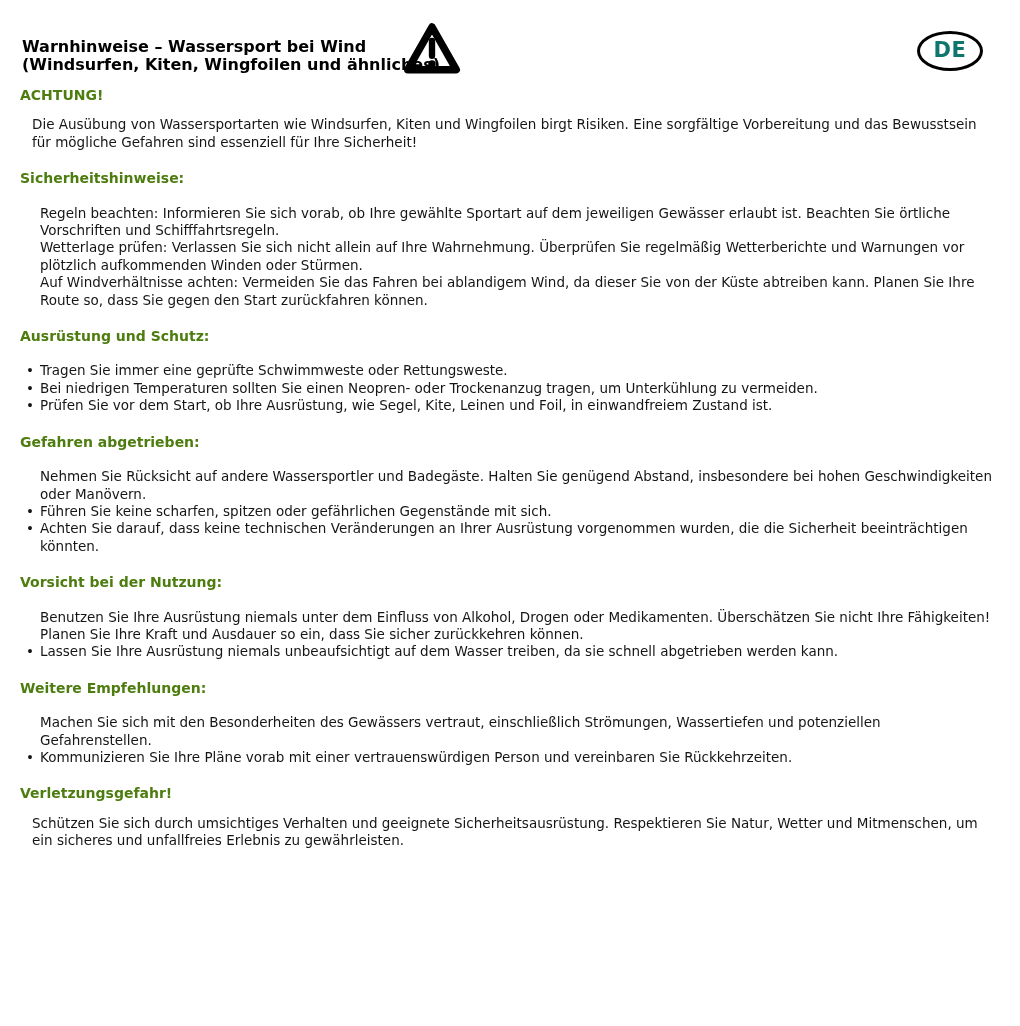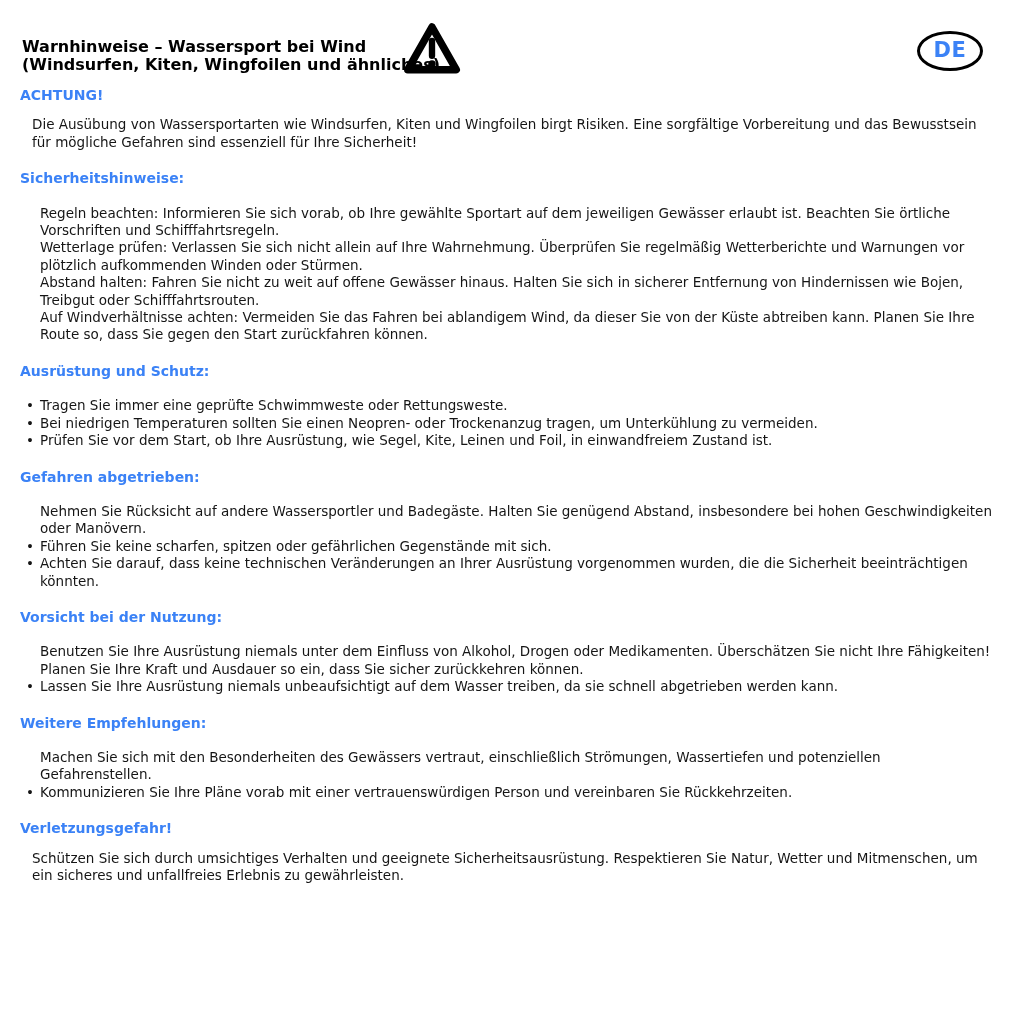"DE" .lang-badge { color: #3b82f6 -> #0f766e }
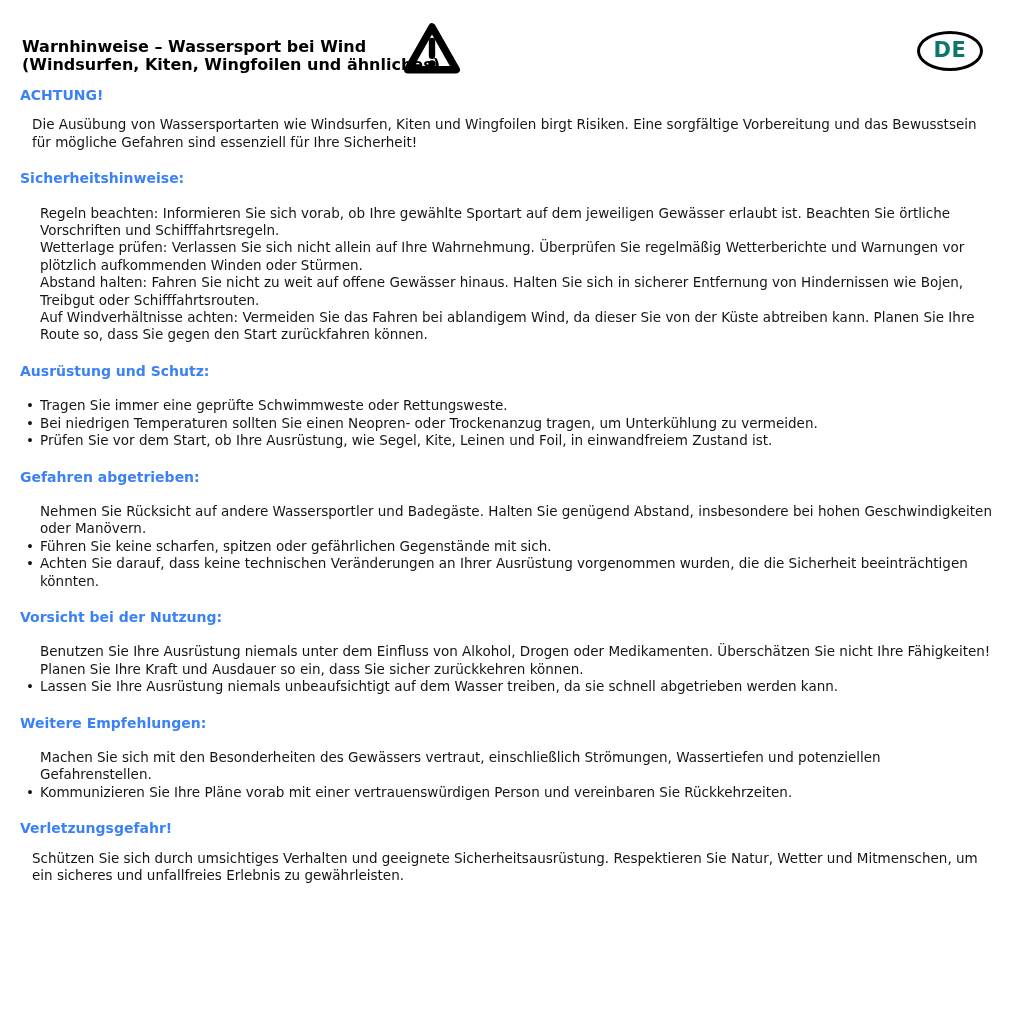"ACHTUNG!" .sec-heading { color: #3b82f6 -> #4d7c0f }
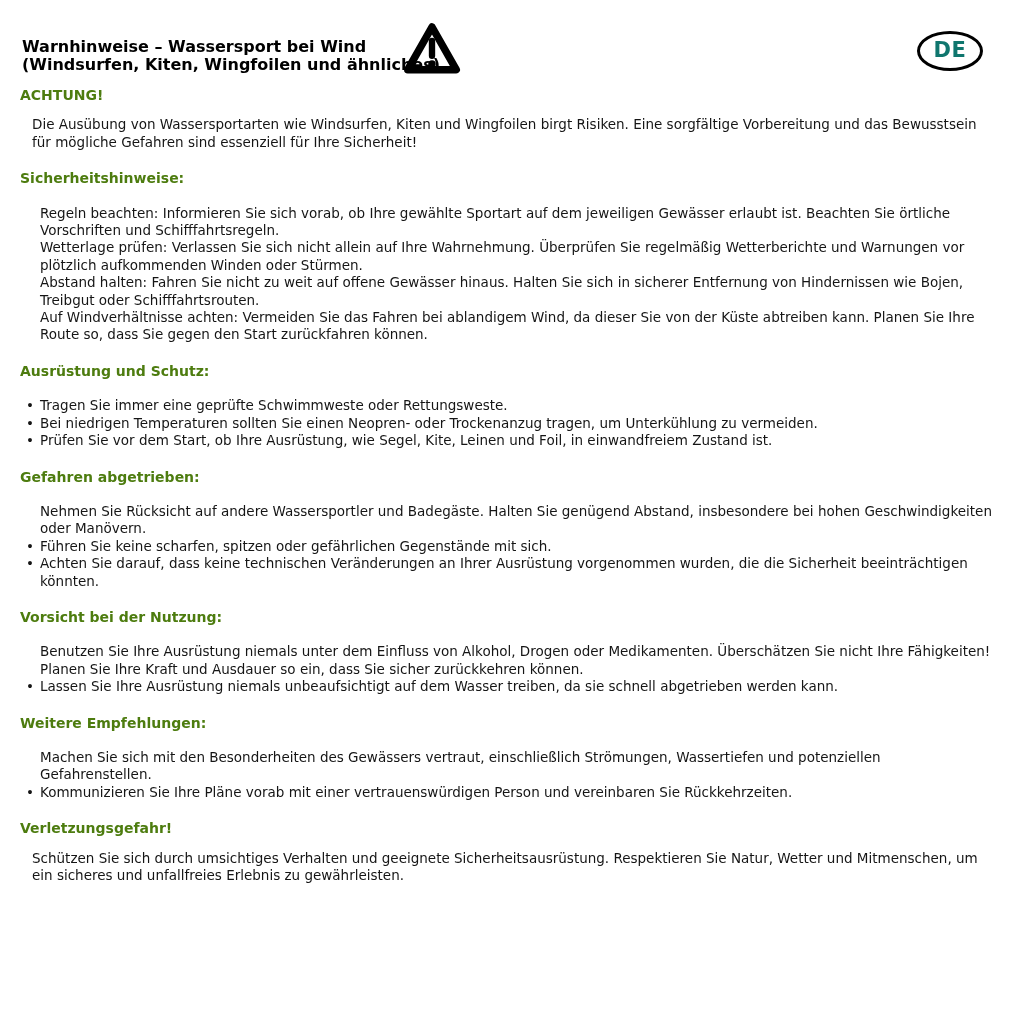"Abstand halten: Fahren Sie nicht" div.item { html: <div>Abstand halten: Fahren Sie nicht zu weit auf offene Gewässer hinaus. Halten Sie sich in sicherer Entfernung von Hindernissen wie Bojen, Treibgut oder Schifffahrtsrouten.</div> -> none }
